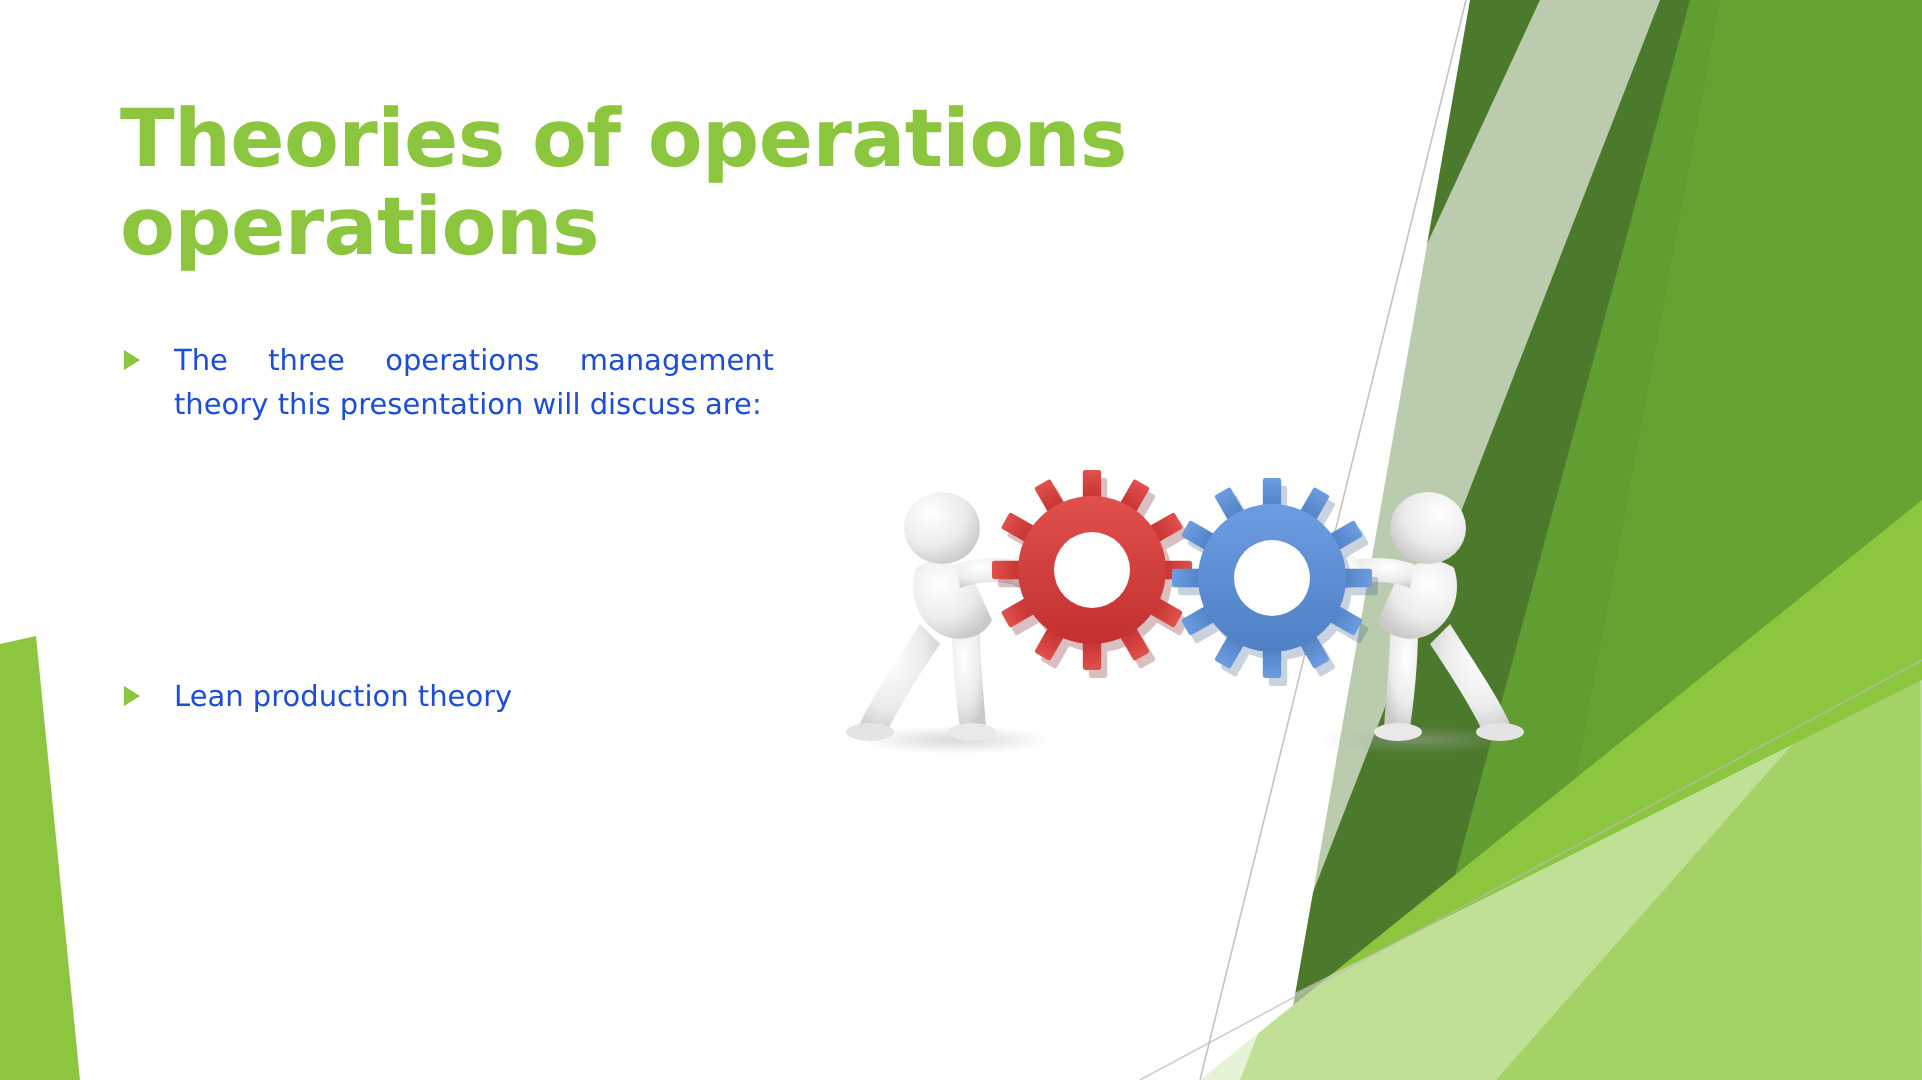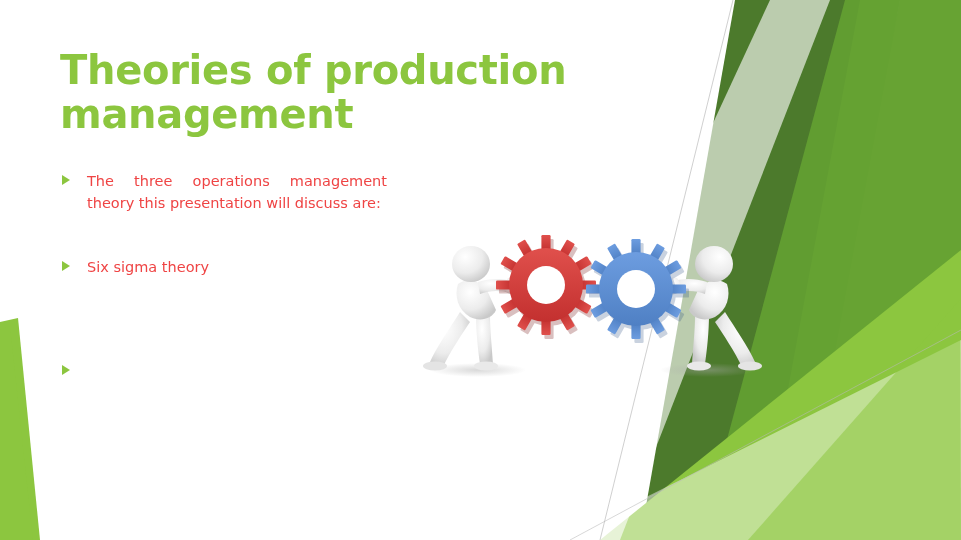"Theories of production management" div.title { text: production management -> operations operations }
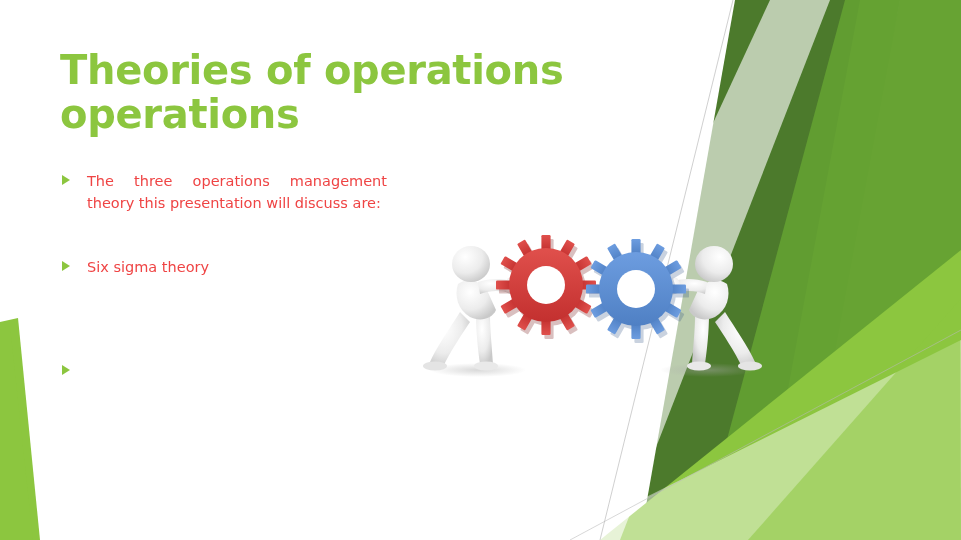"The three operations management theory" .bullet-row { color: #ef4444 -> #1d4ed8 }
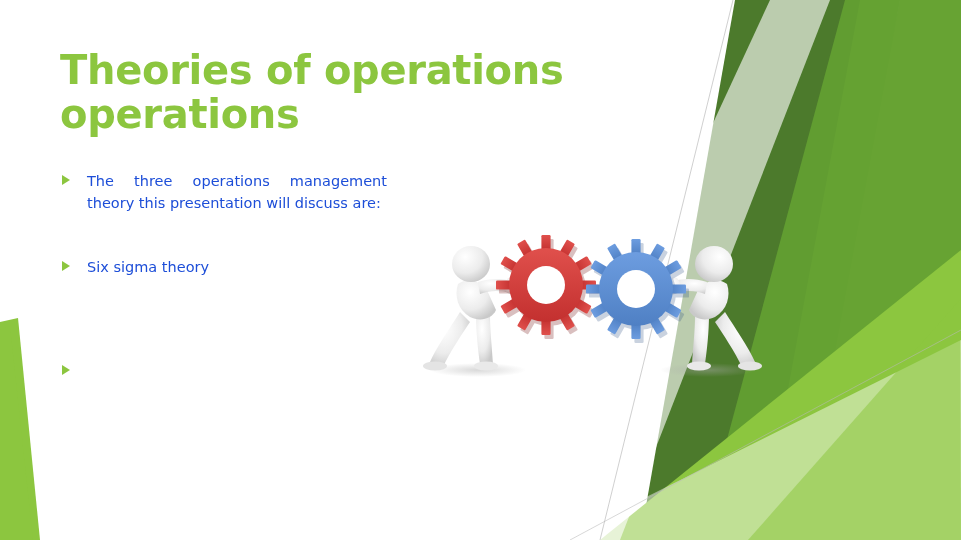"Six sigma theory" div.bullet-row { html: <div> <span></span> <span>Six sigma theory</span> </div> -> none }
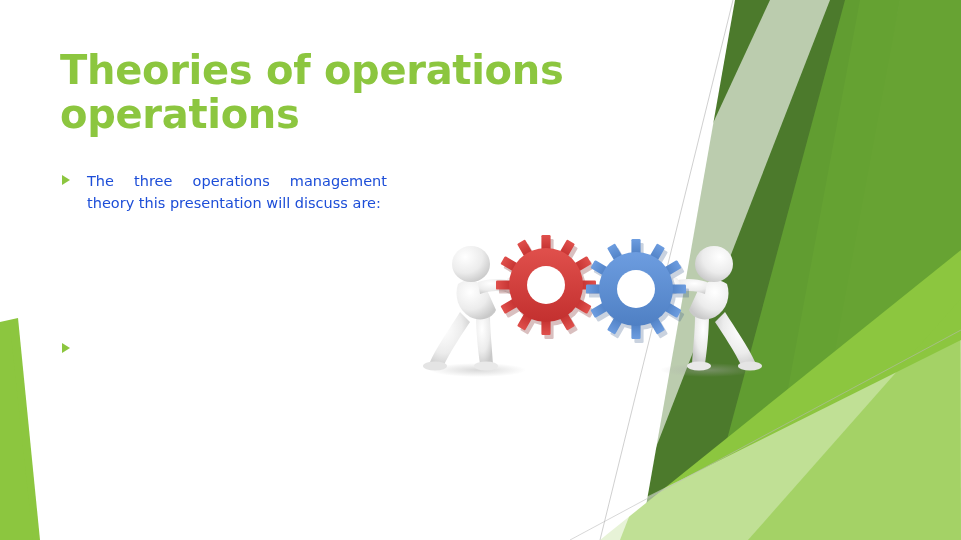"Lean production theory" span.txt { html: none -> <span>Lean production theory</span> }
